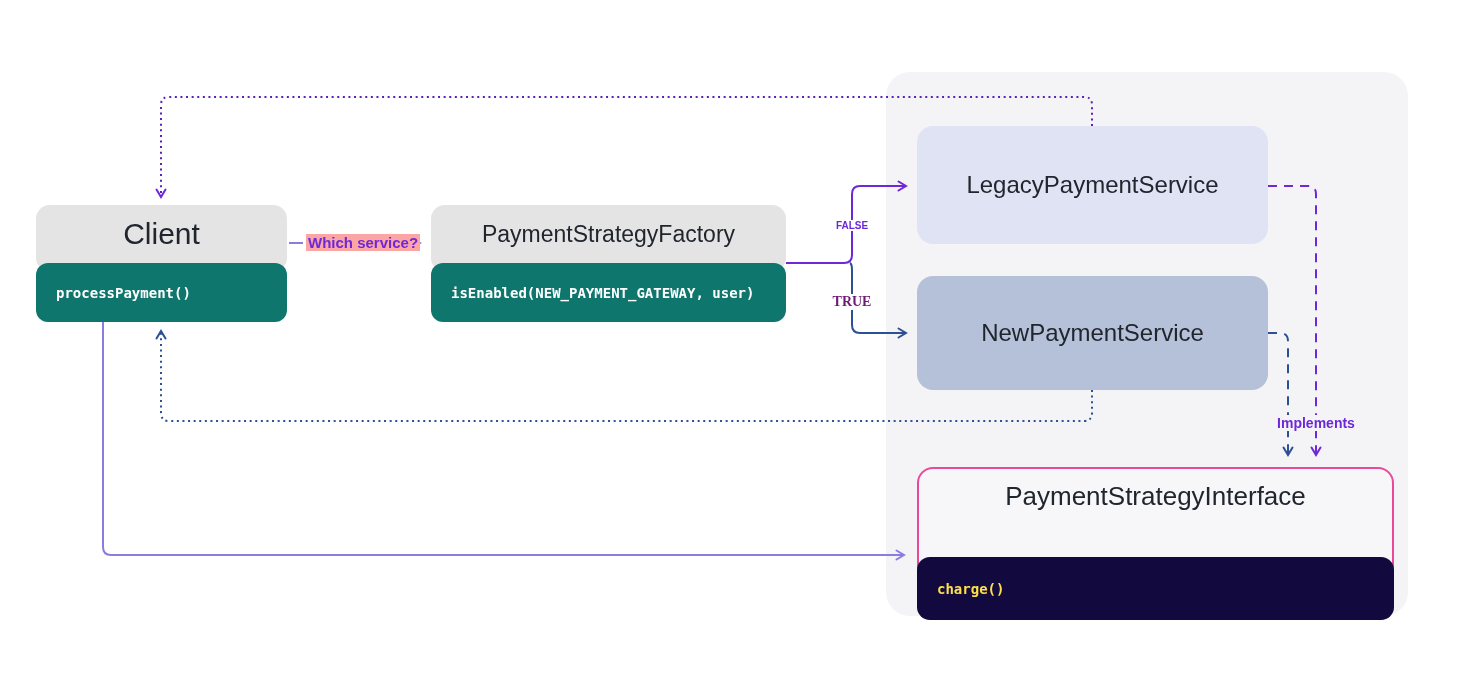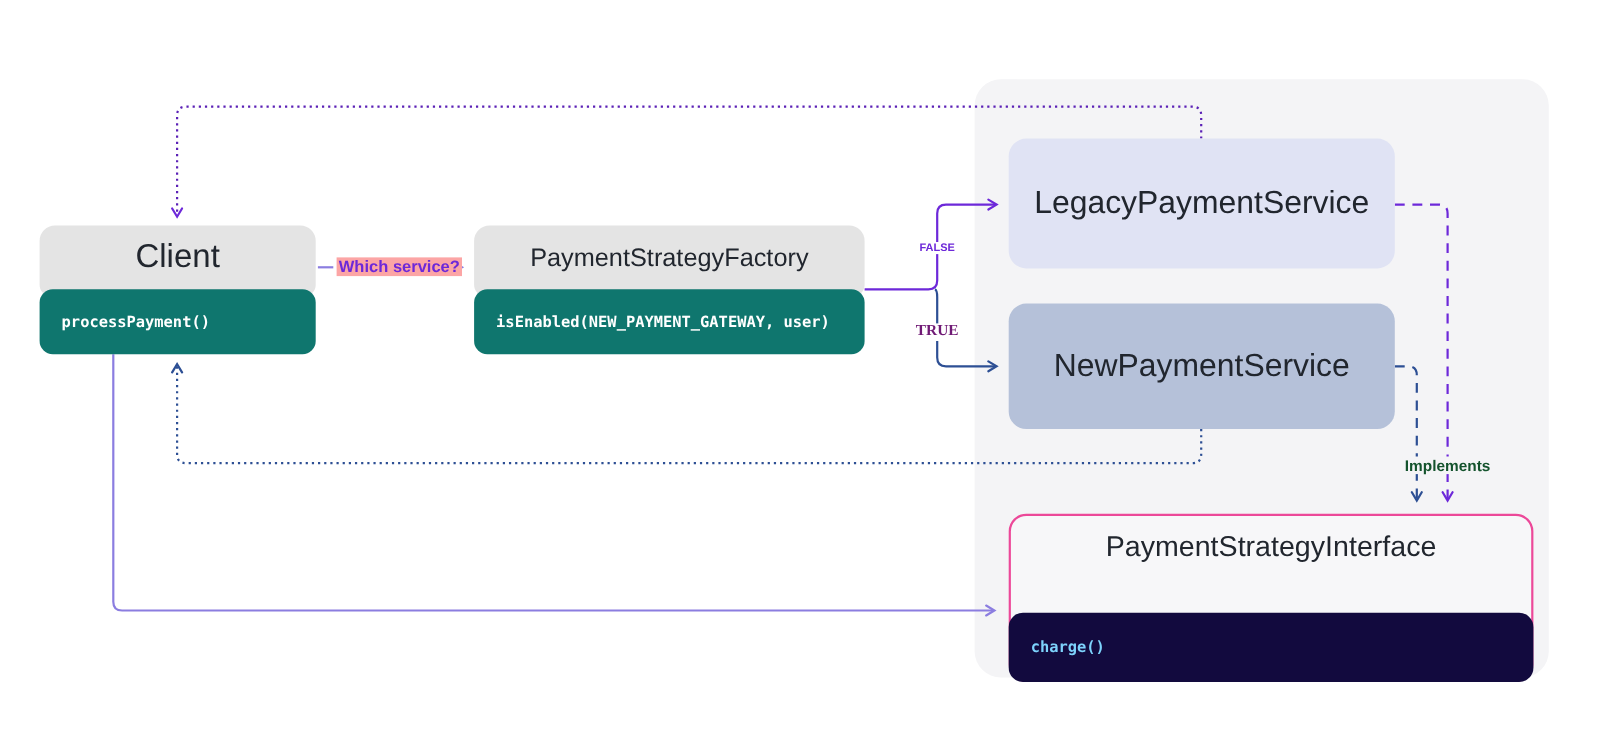"LegacyPaymentService" .service-box { font-size: 29px -> 24px }
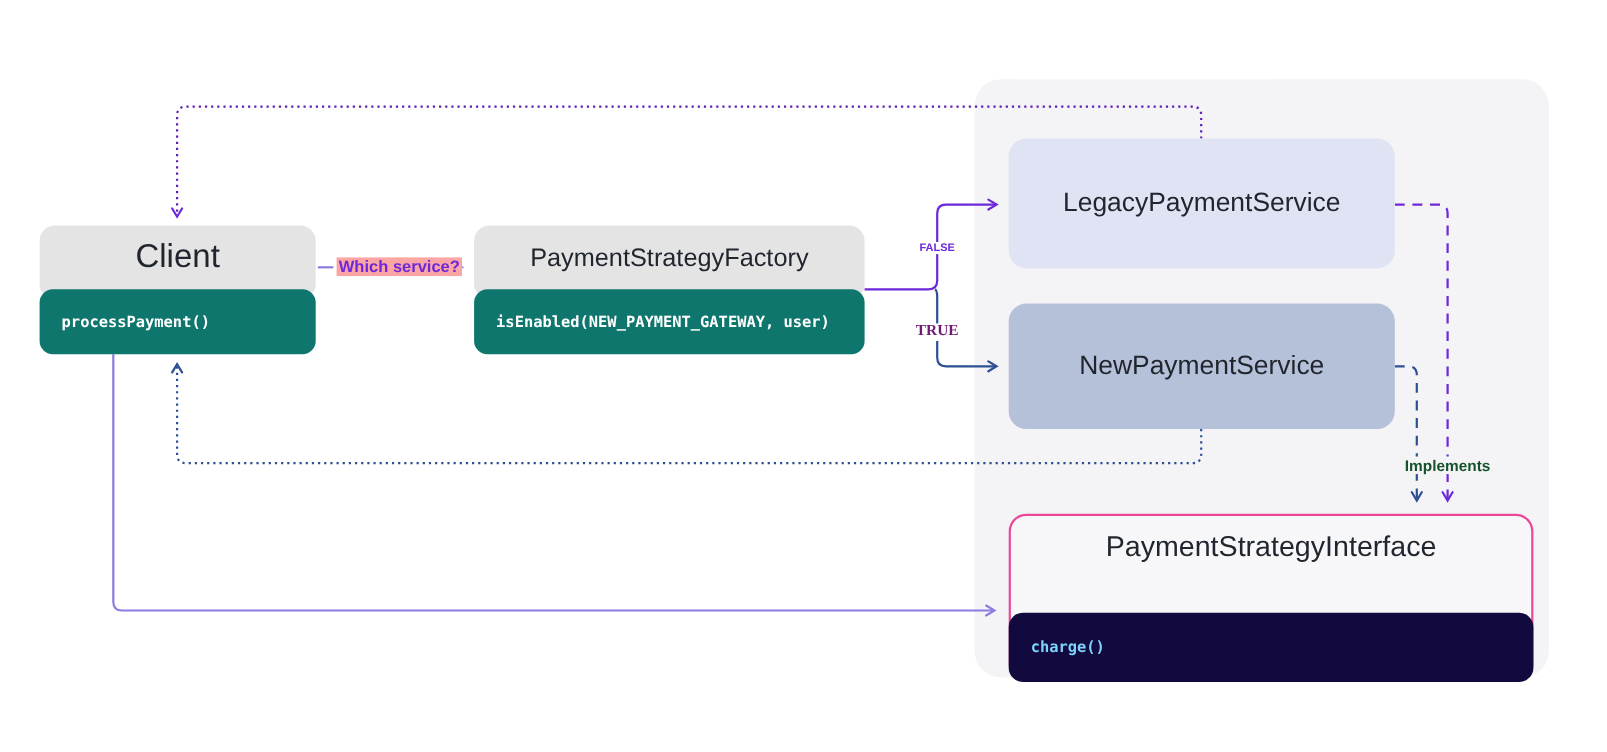"Implements" .lbl-impl { color: #14532d -> #6d28d9 }
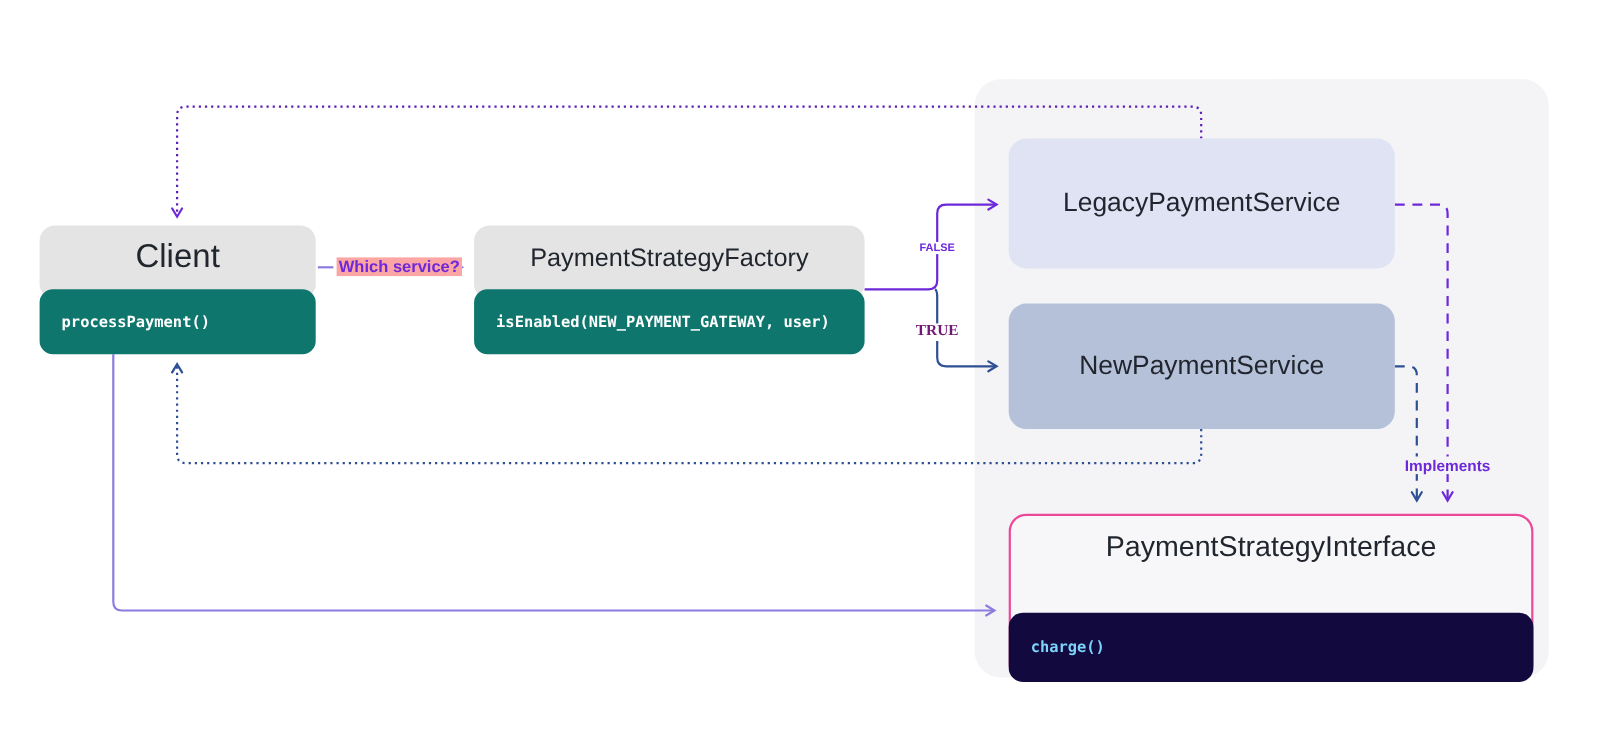"charge()" .iface-body { color: #7dd3fc -> #fde047 }
